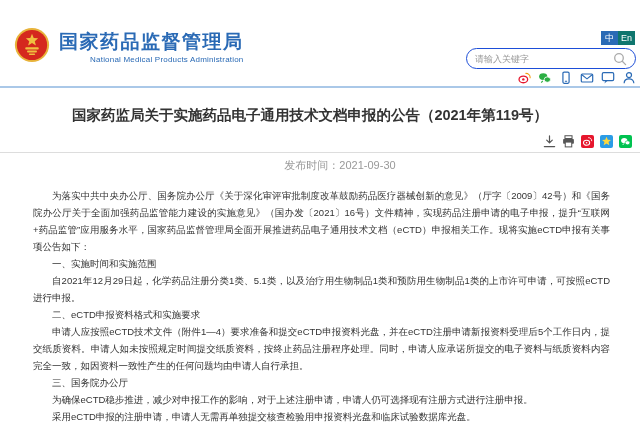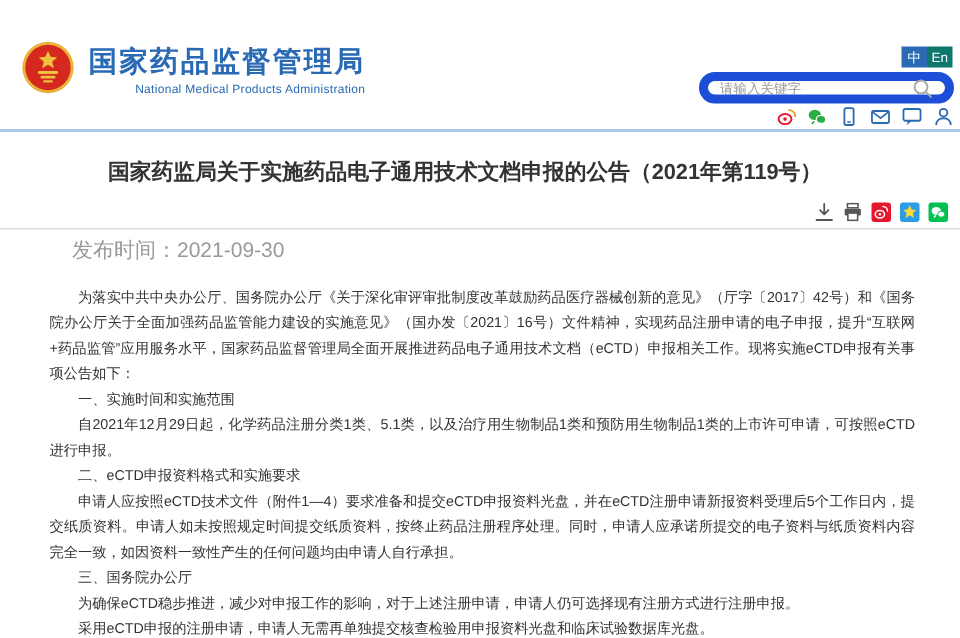"请输入关键字" .search-box { border: 6px solid #1d4ed8 -> 1px solid #1d4ed8 }
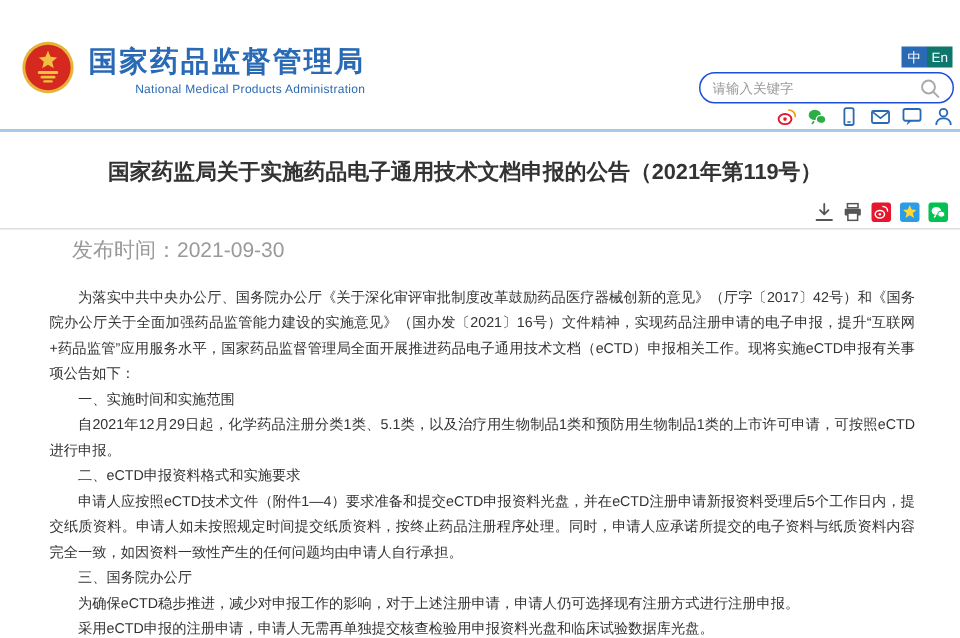"发布时间：2021-09-30" .publish-row { font-size: 14px -> 11px; text-align: left -> center }
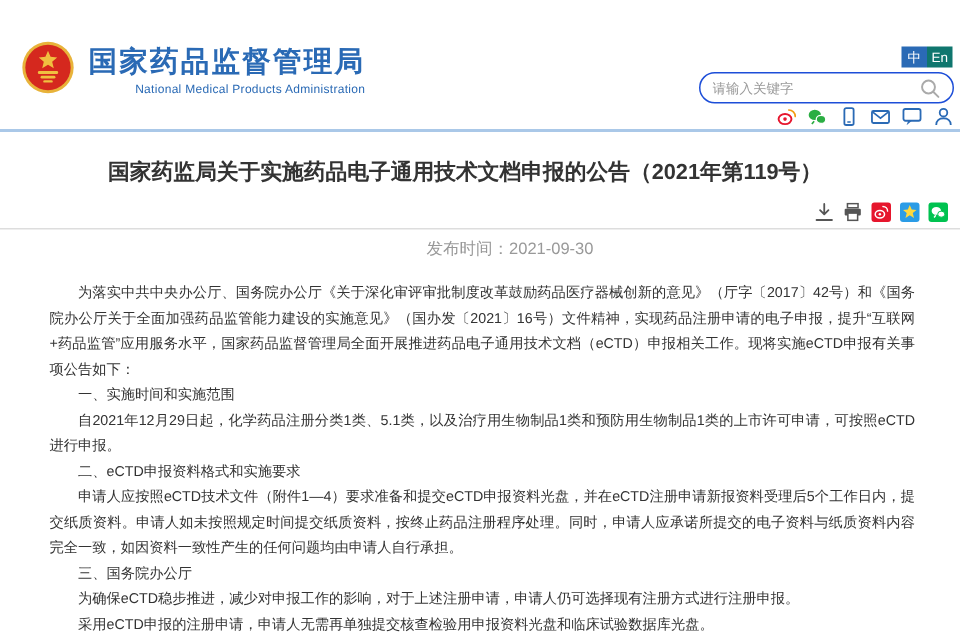"为落实中共中央办公厅、国务院办公厅《关于深化审评审批制度改革鼓励药品医疗器械创新" p { text: 2017 -> 2009 }
